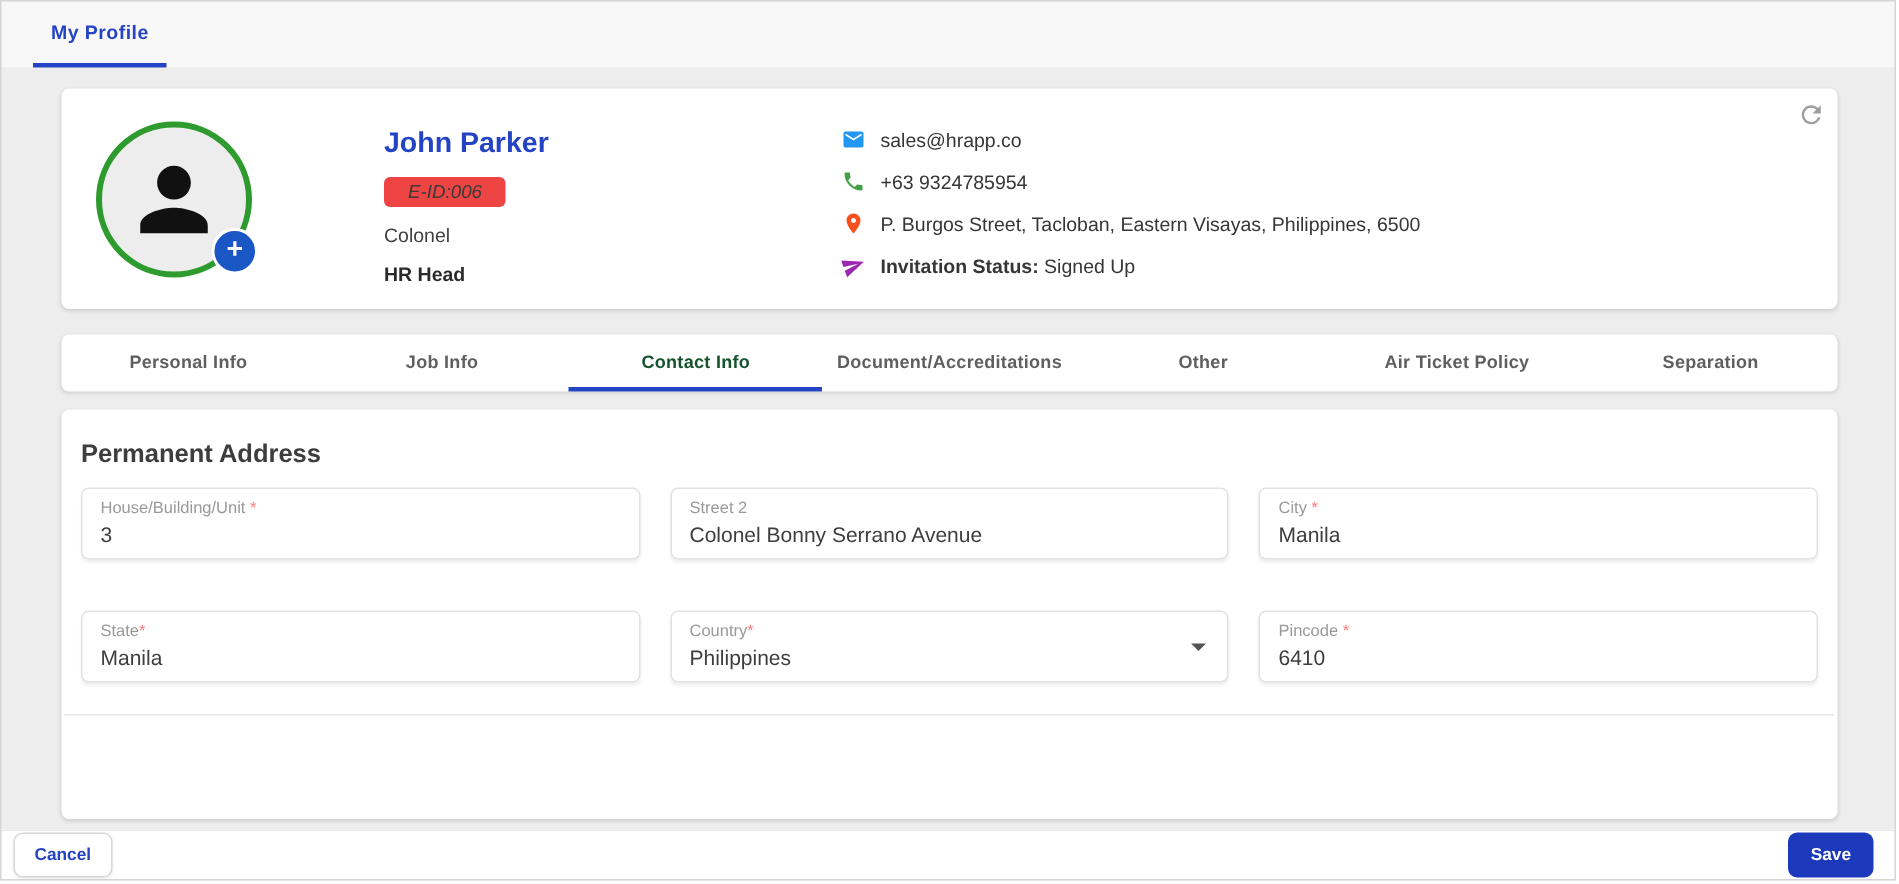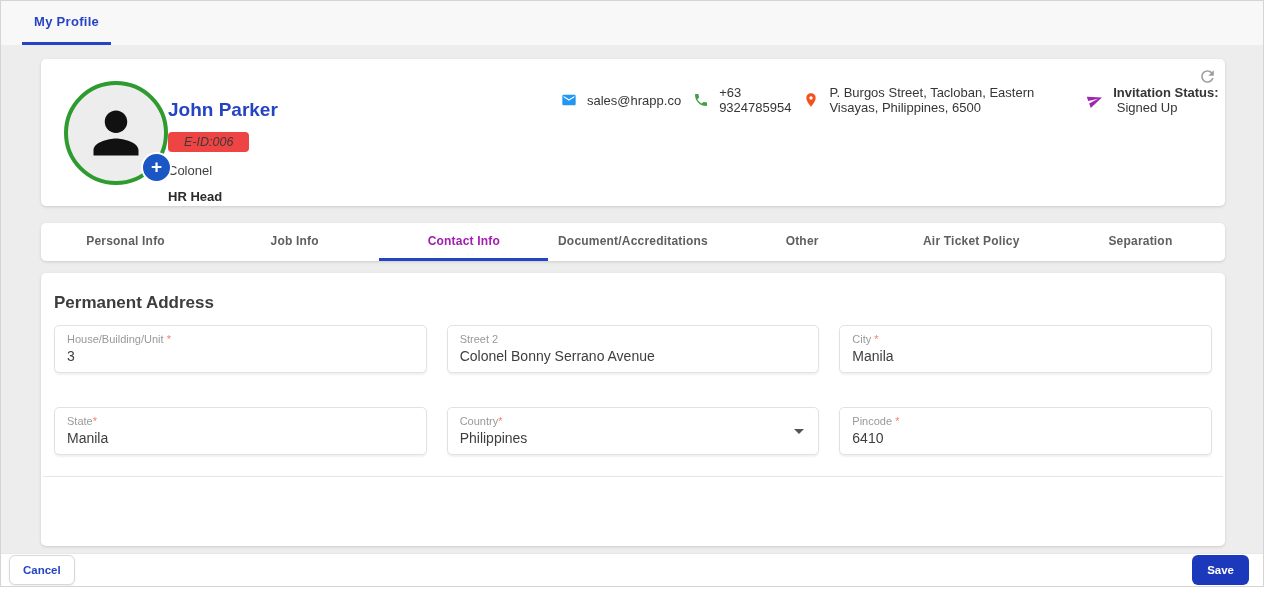"John Parker" .identity { margin-left: none -> 88px; padding-top: 40px -> 26px }
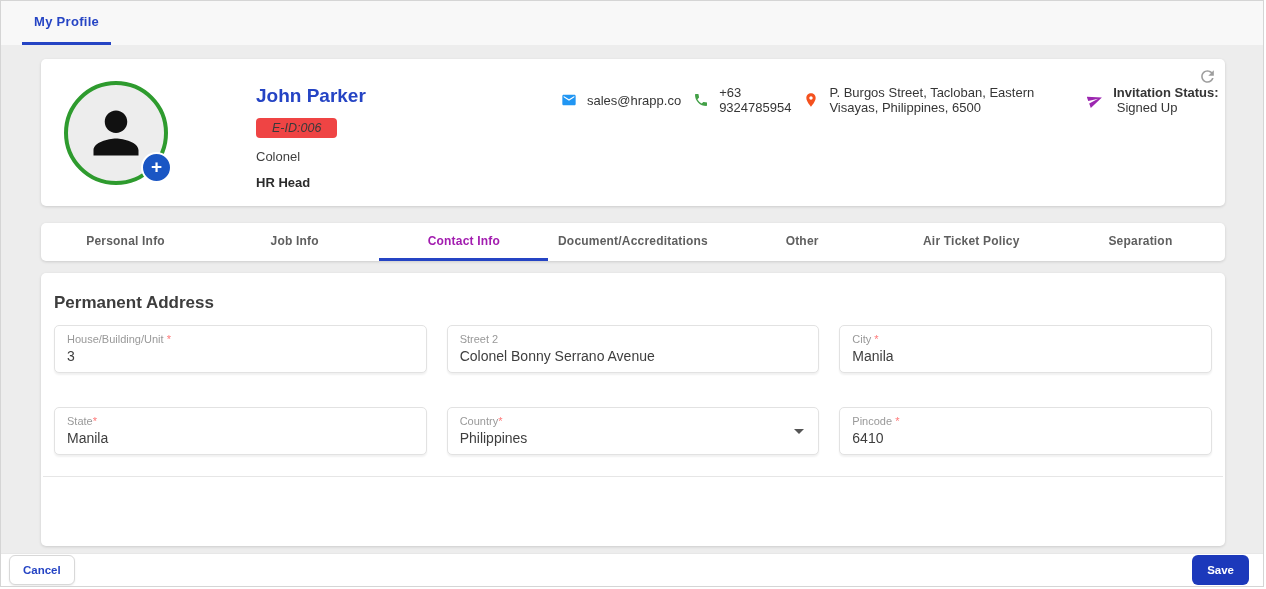"sales@hrapp.co" .contact-col { flex-direction: row -> column }
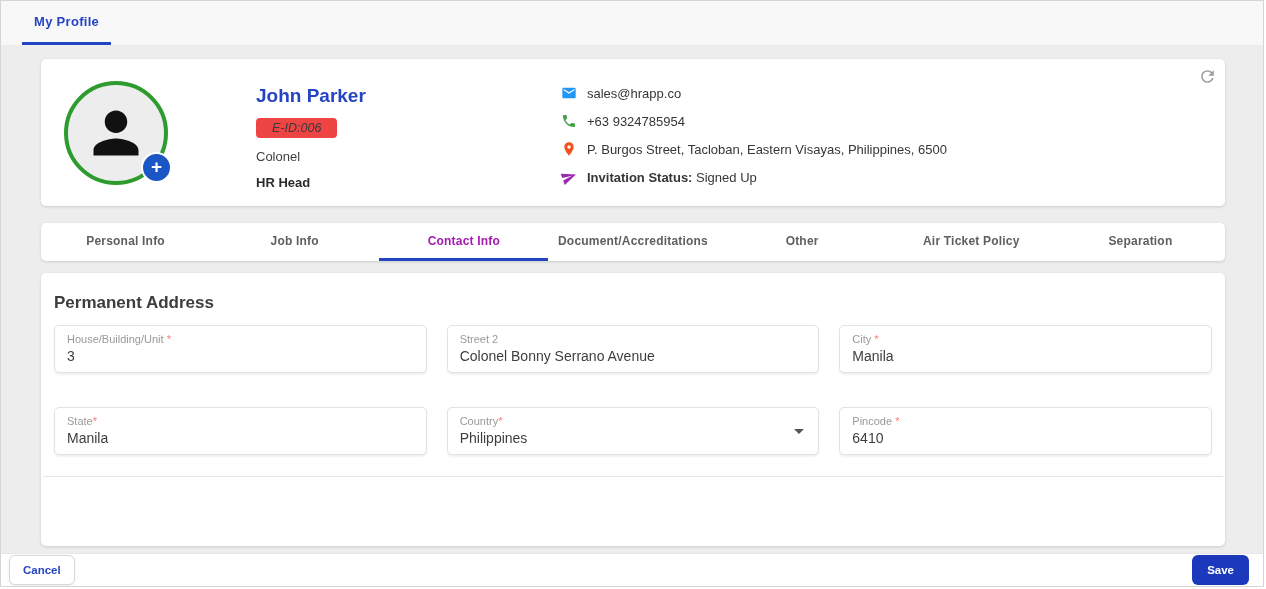"Contact Info" .tab.active { color: #a21caf -> #14532d }
